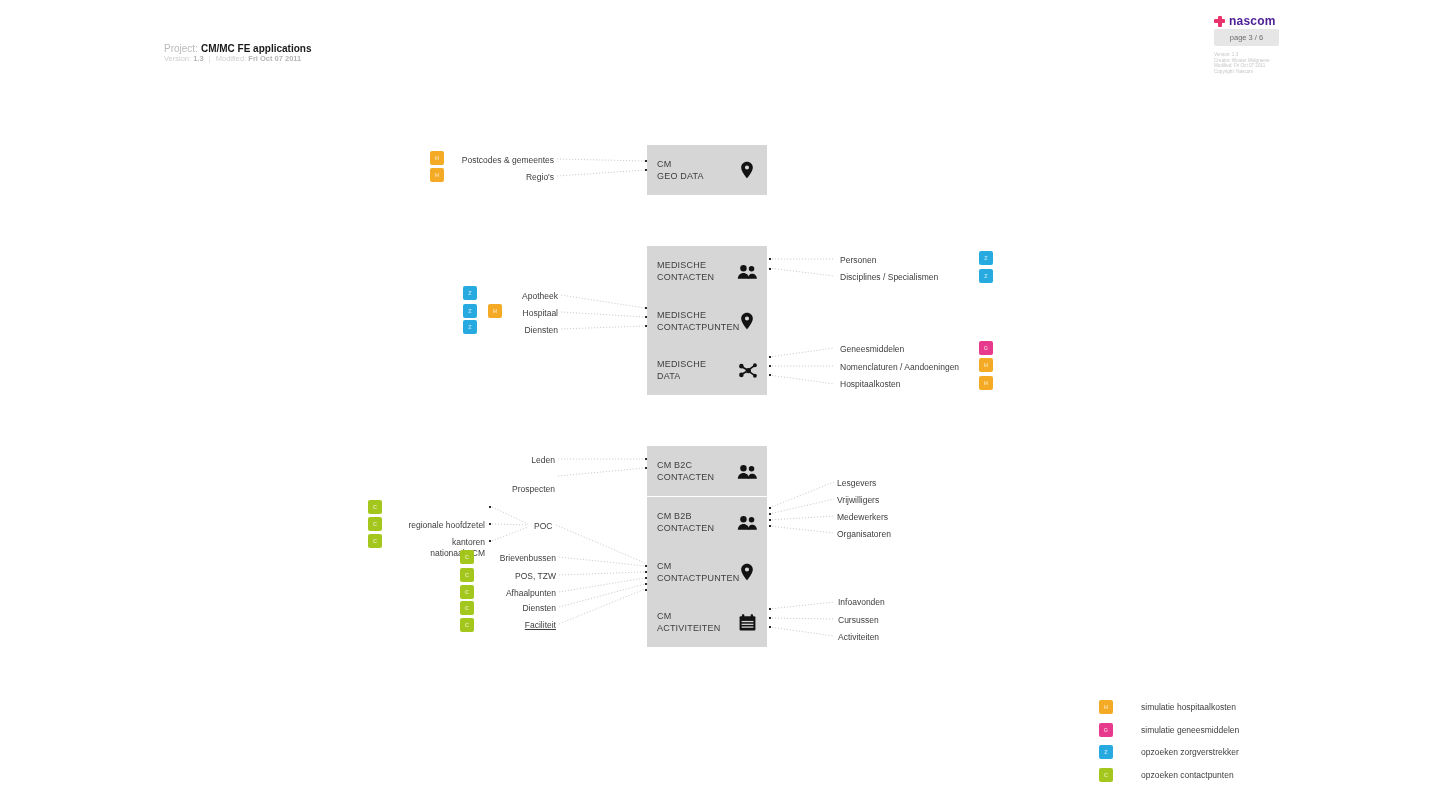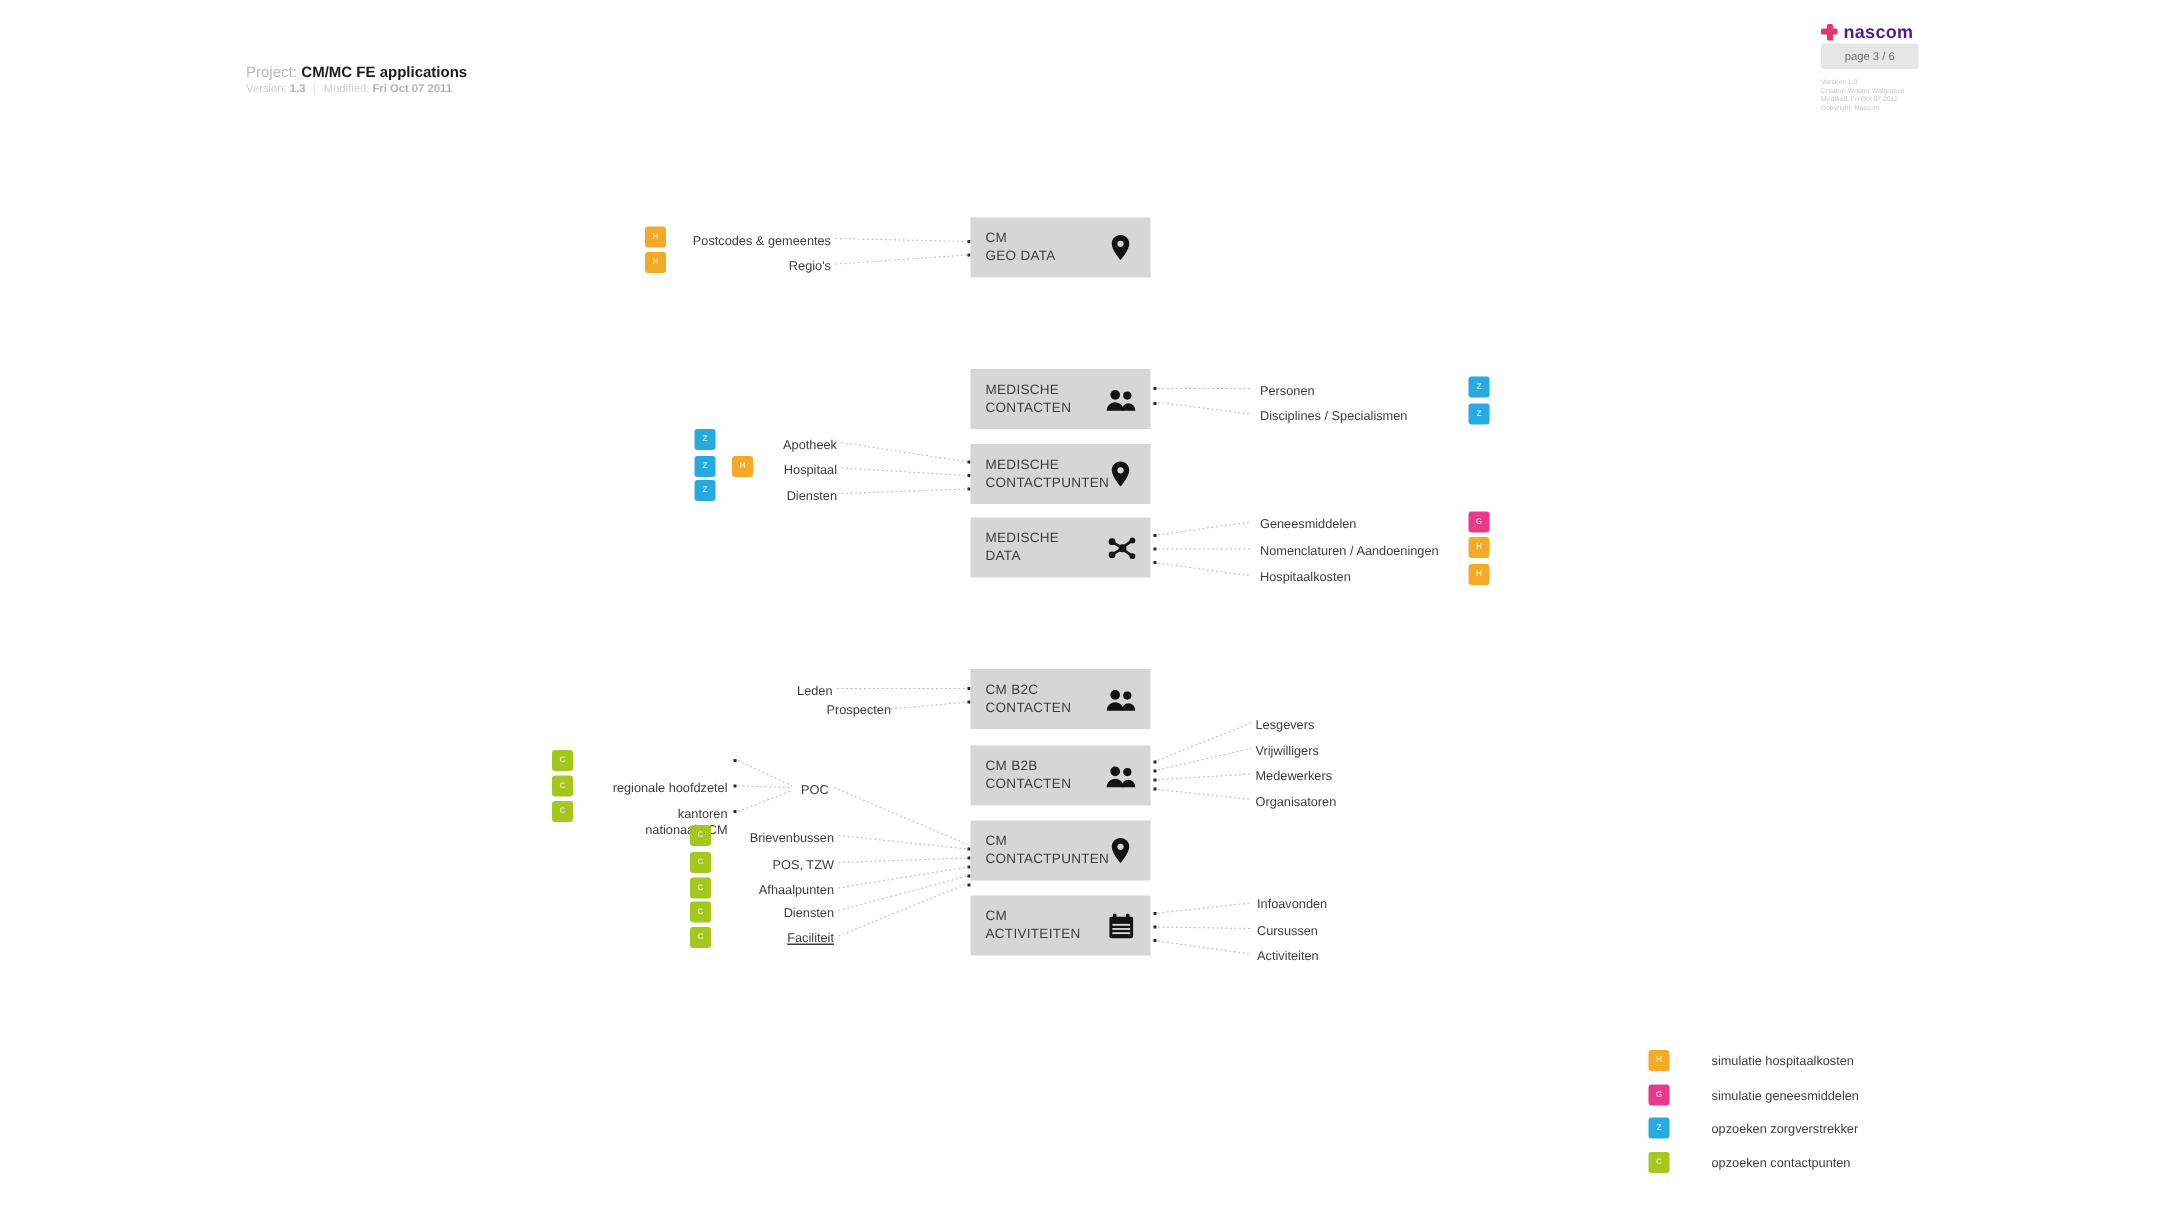"CM" .ebox { height: 40px -> 50px }
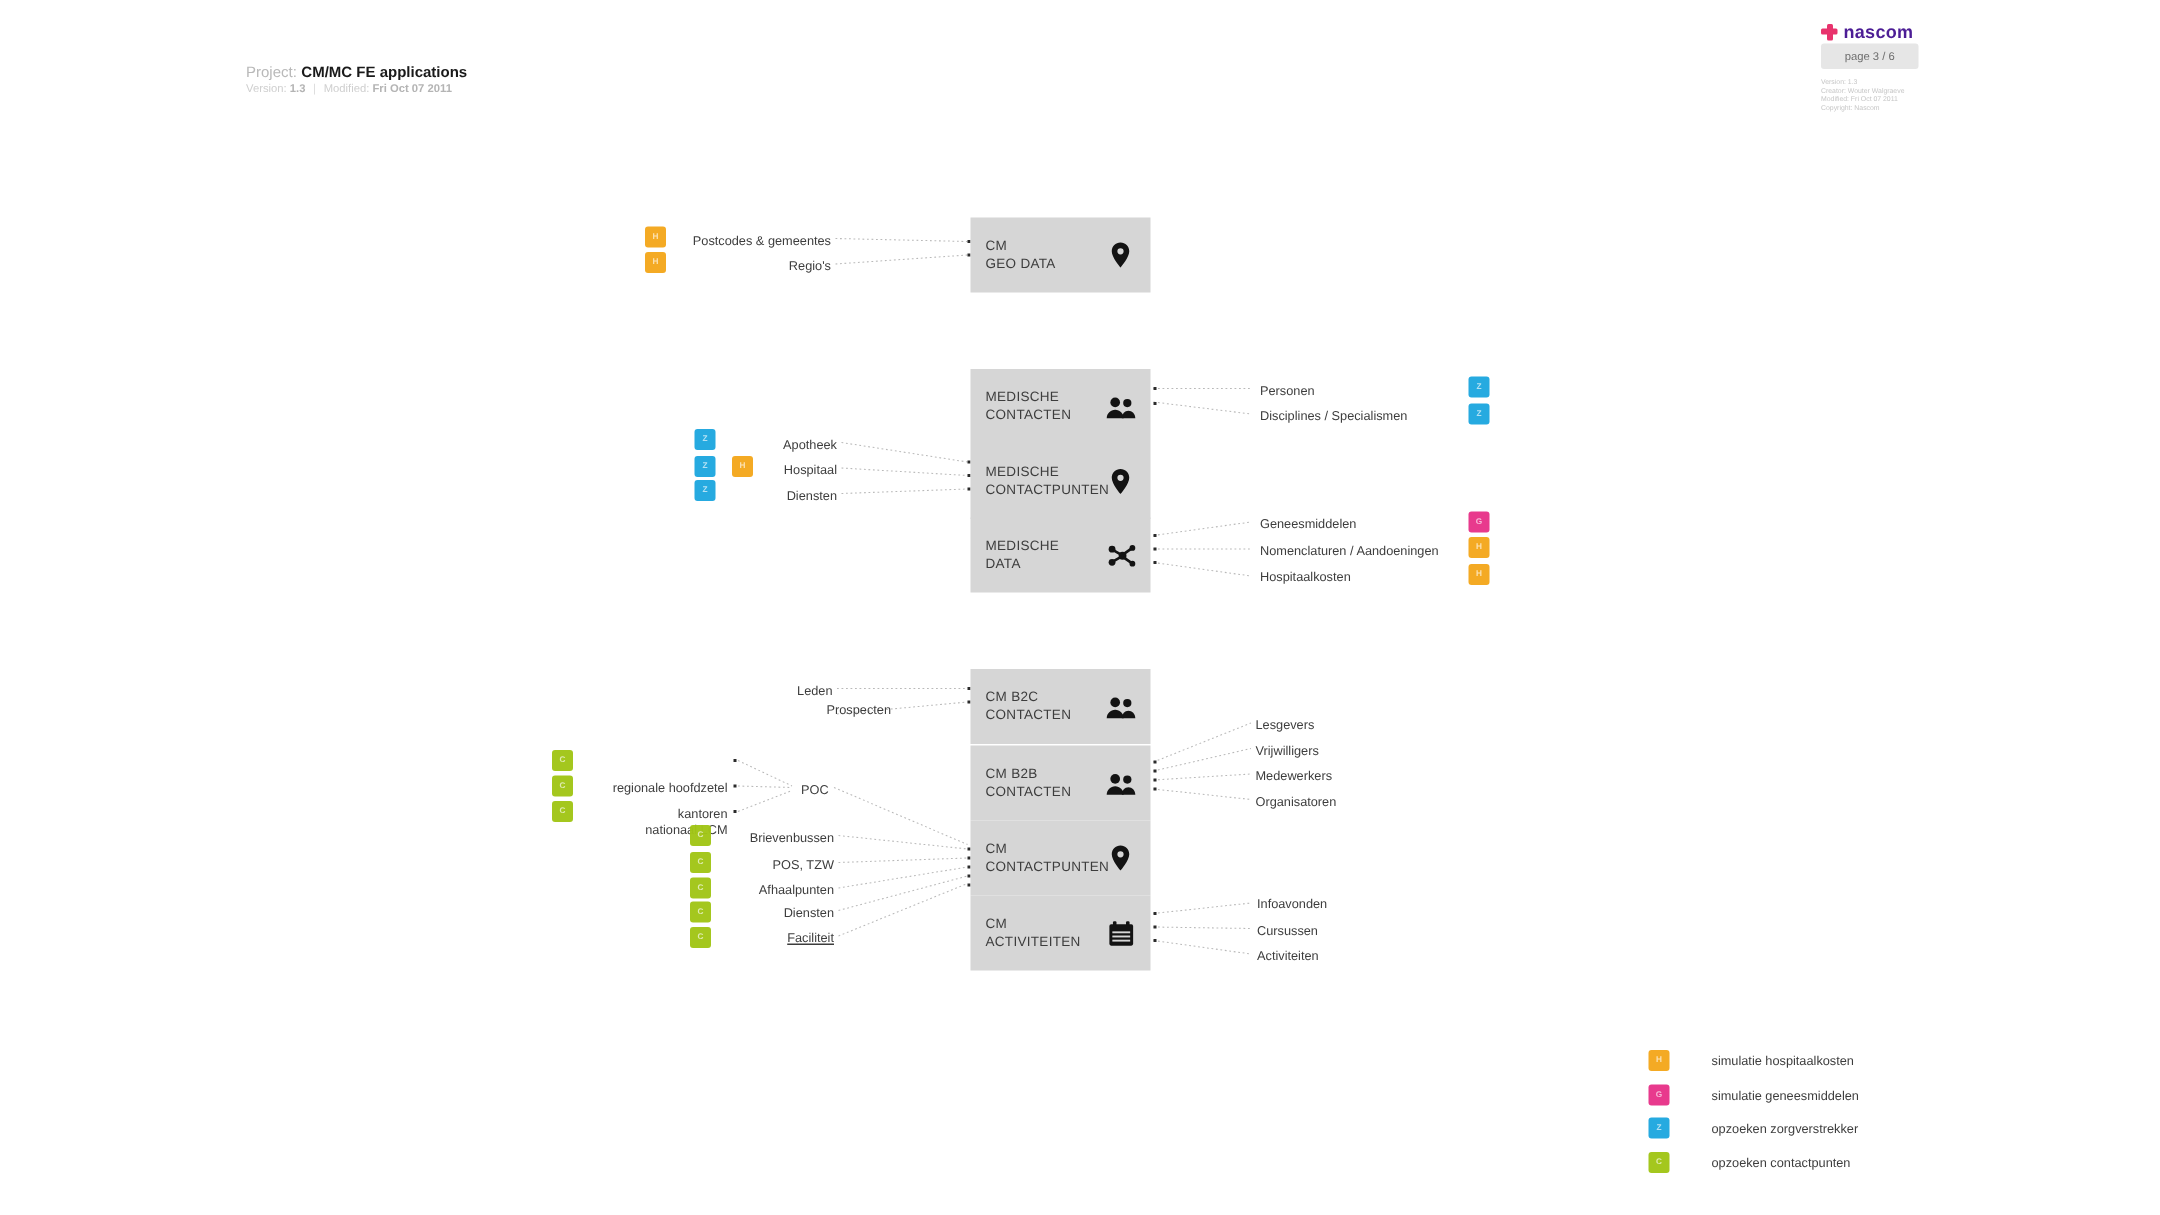"Prospecten" div.leaf { margin-left: 39px -> none; top: 468px -> 484px }
